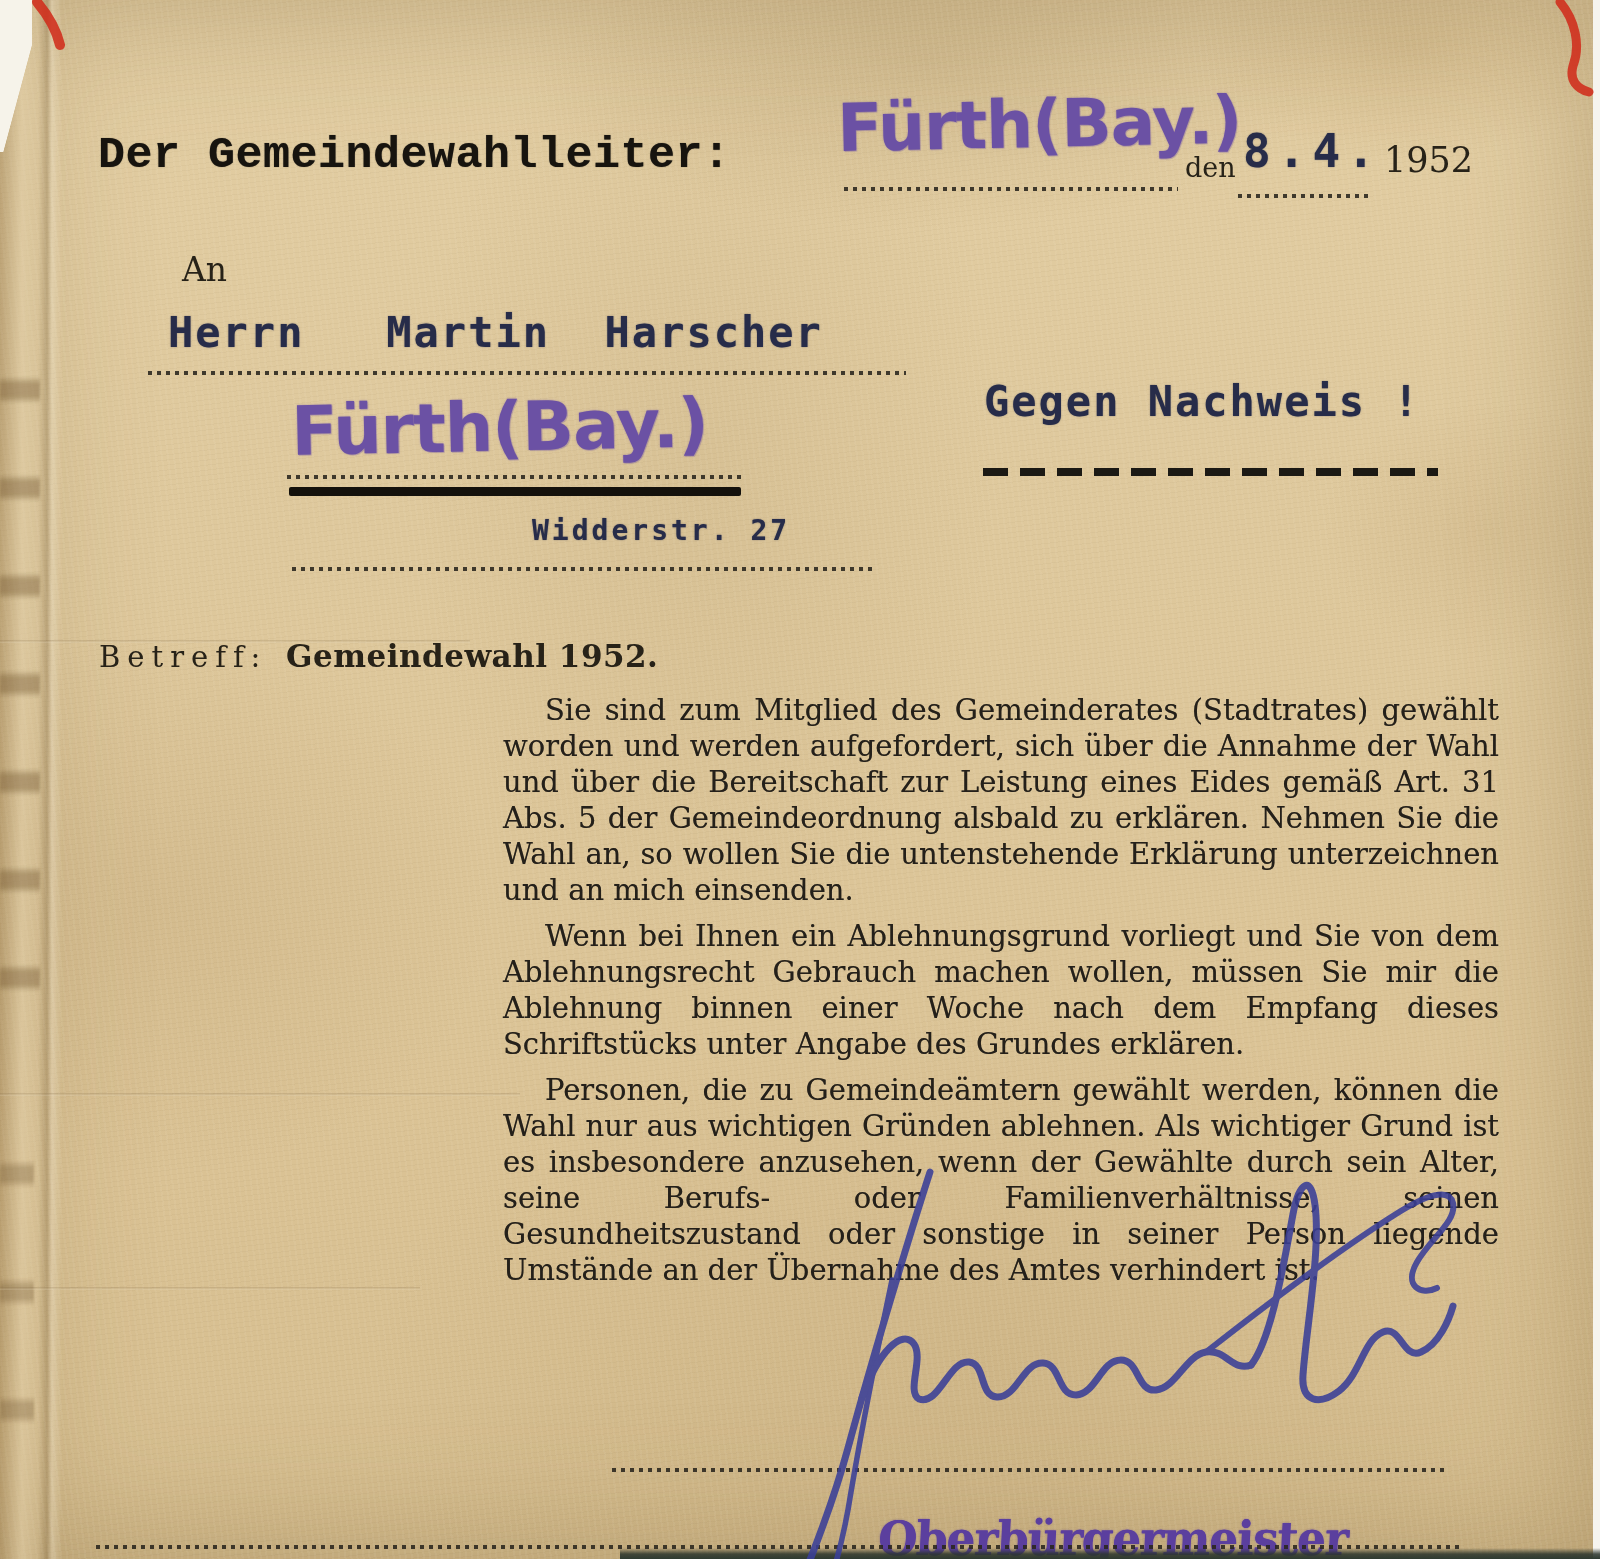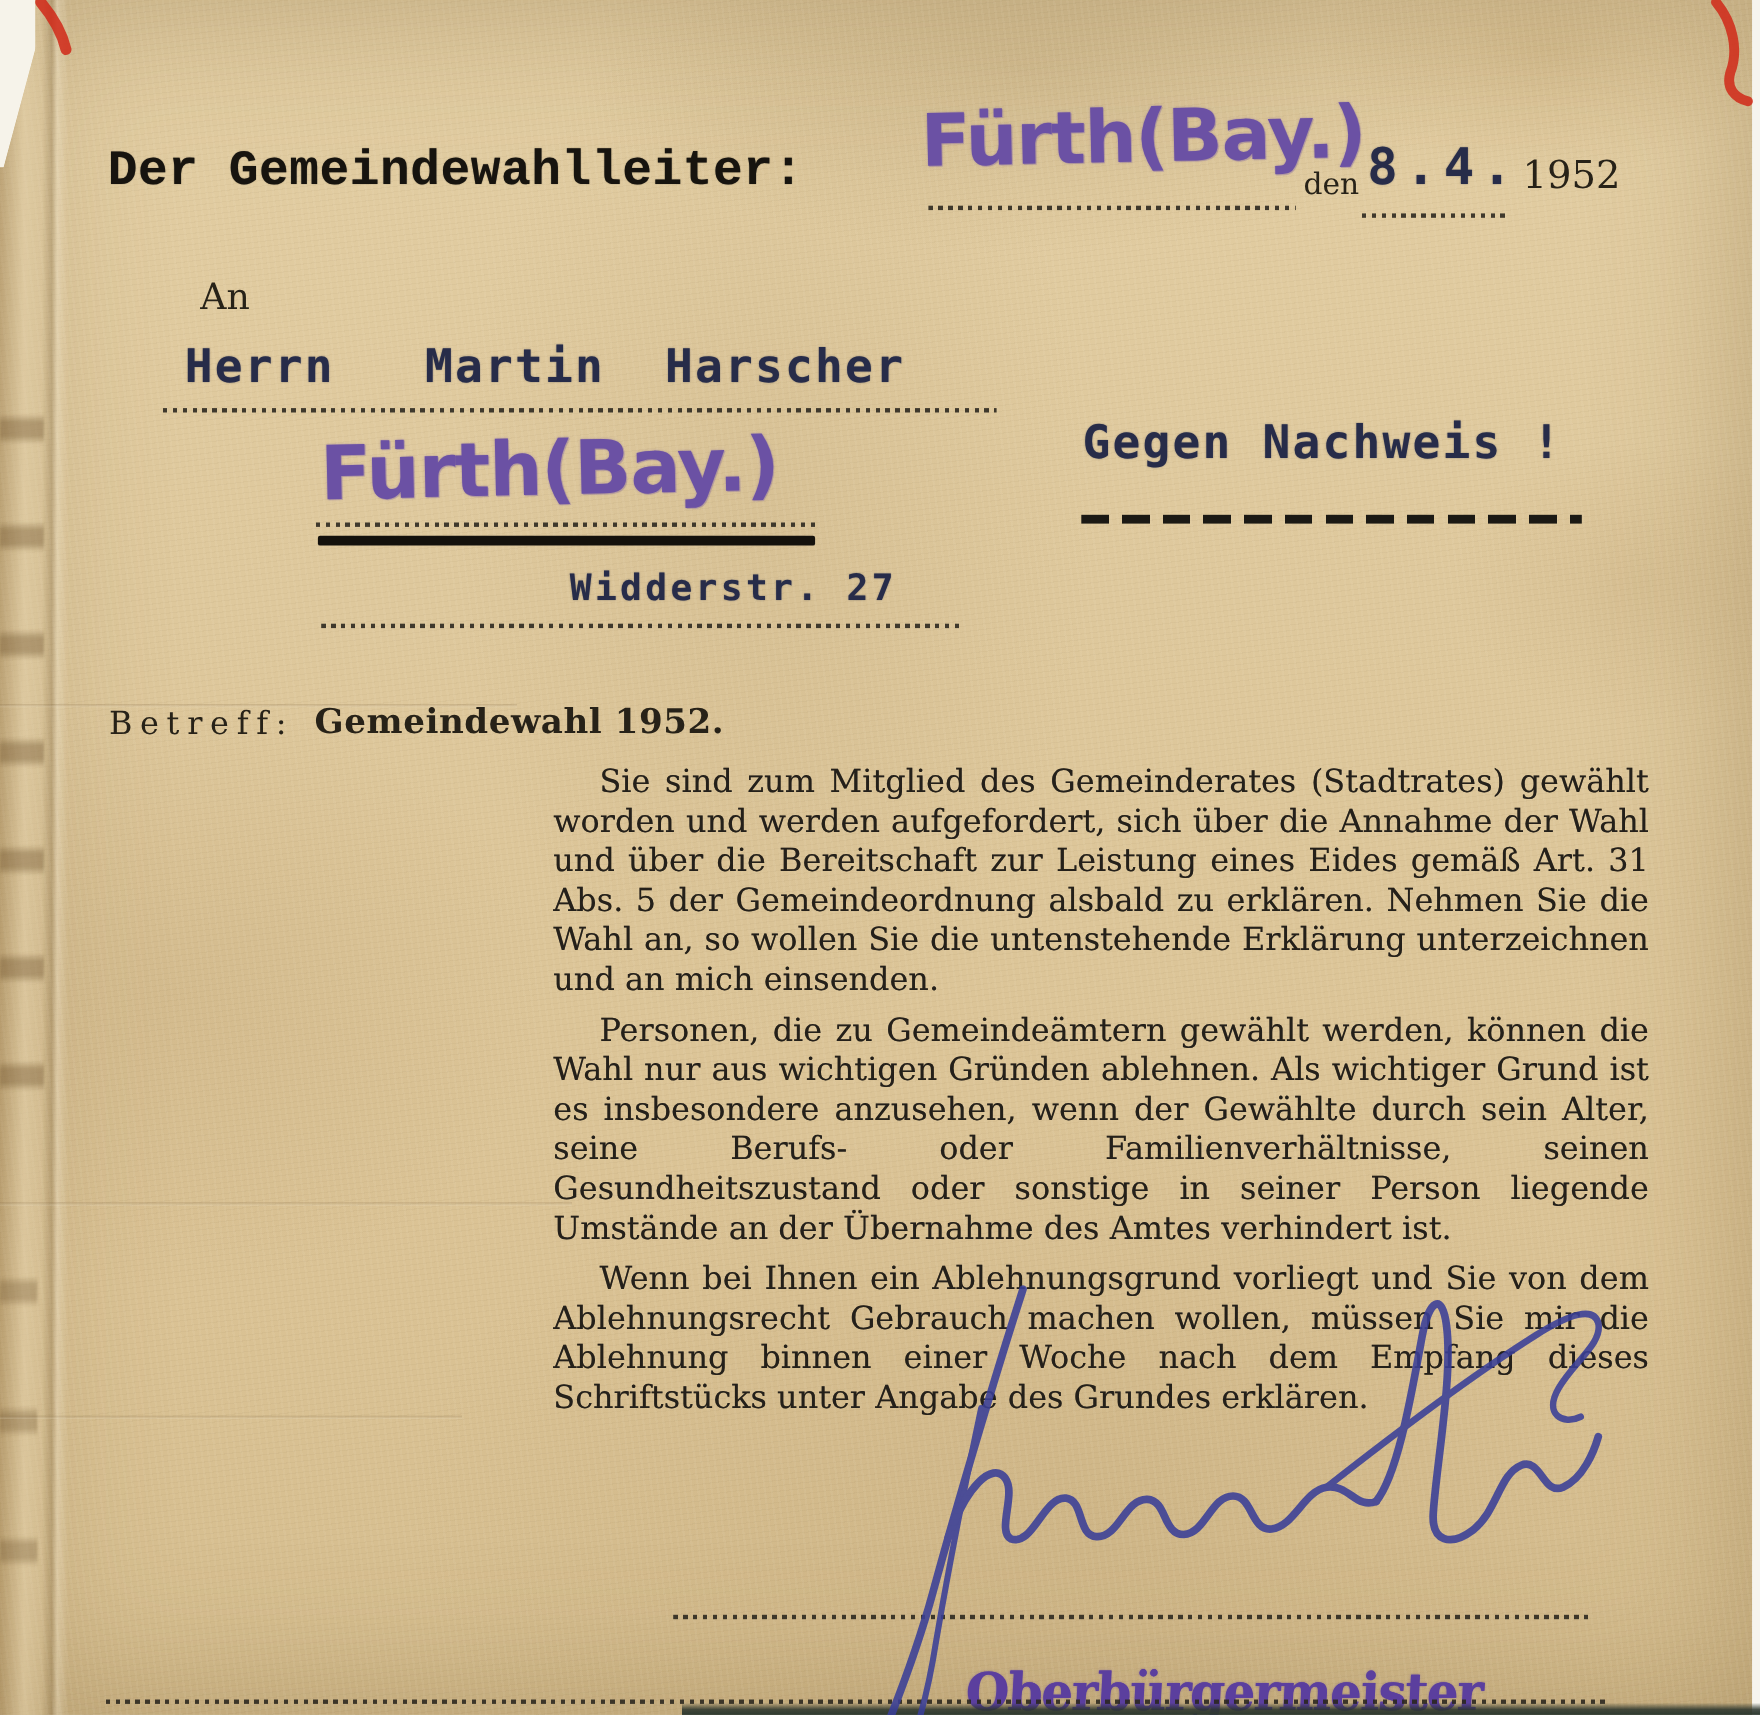"Widderstr. 27" div.abs { font-size: 33px -> 28px; left: 518px -> 532px }
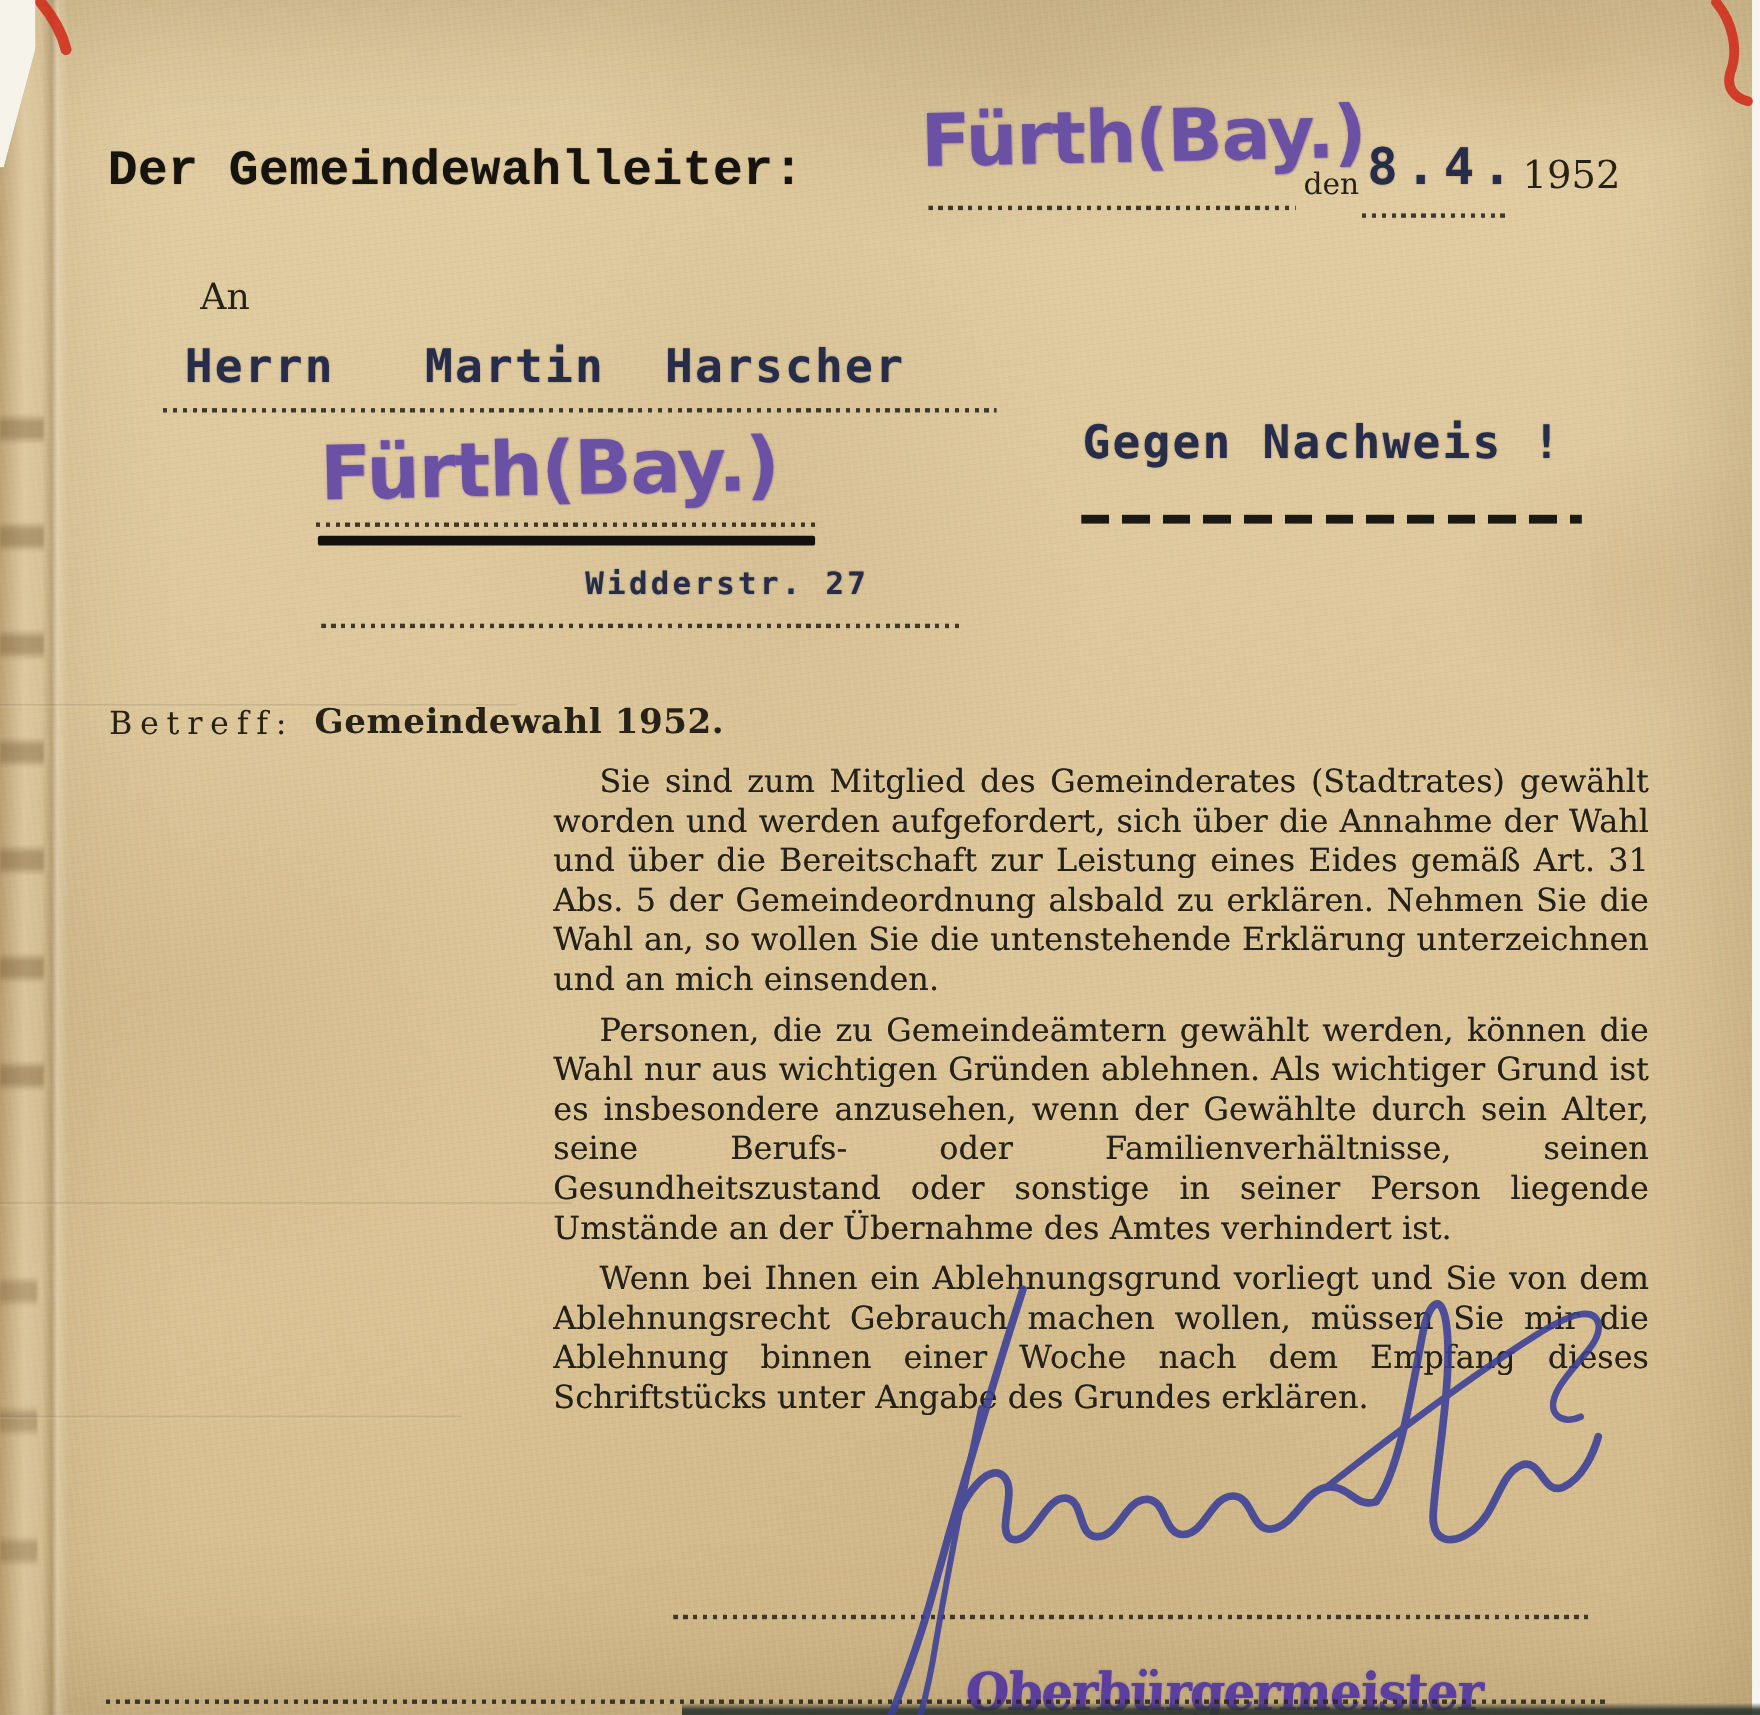"Personen, die zu Gemeindeämtern gewählt" p { order: before "Wenn bei Ihnen ein Ablehnungsgrund" -> after "Wenn bei Ihnen ein Ablehnungsgrund" }
